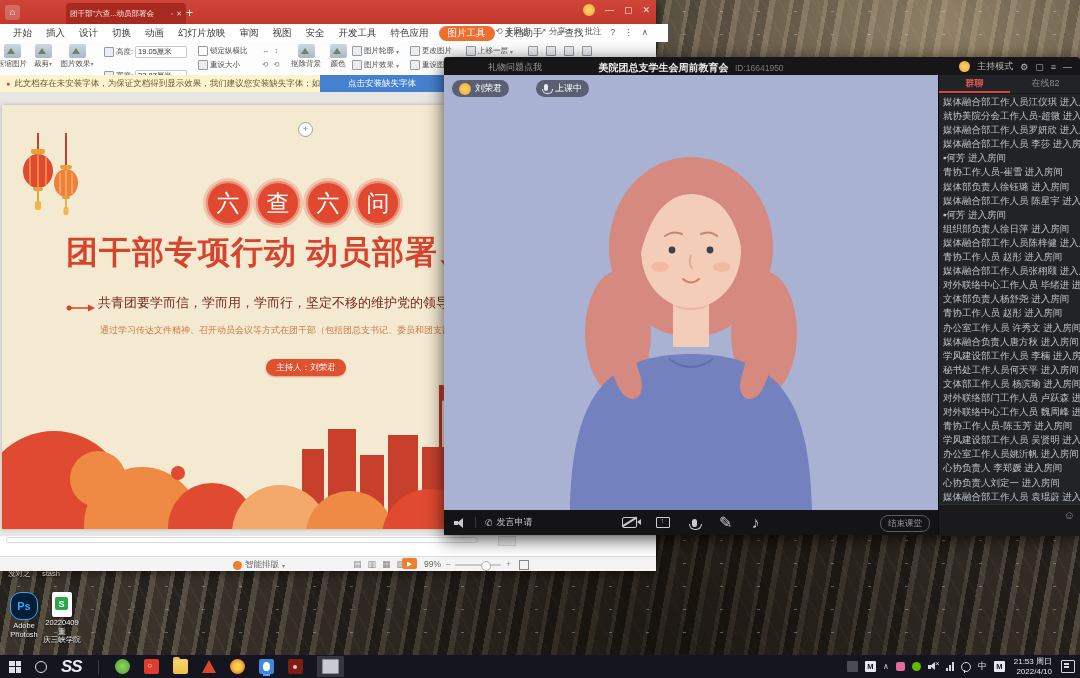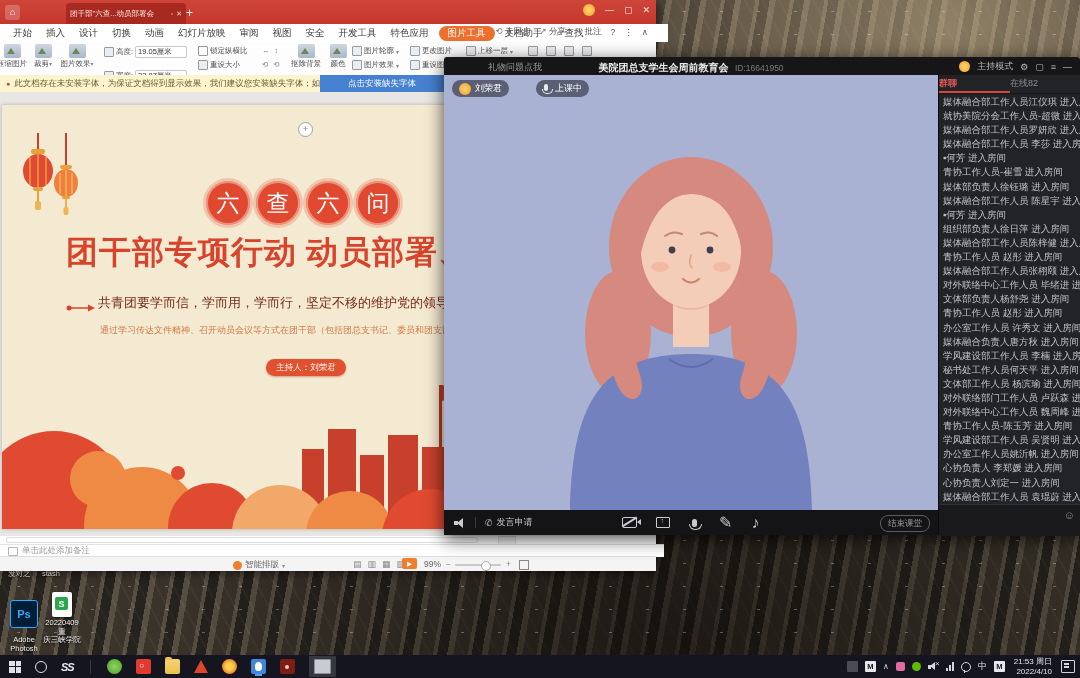"群聊" .ctab { text-align: none -> center }
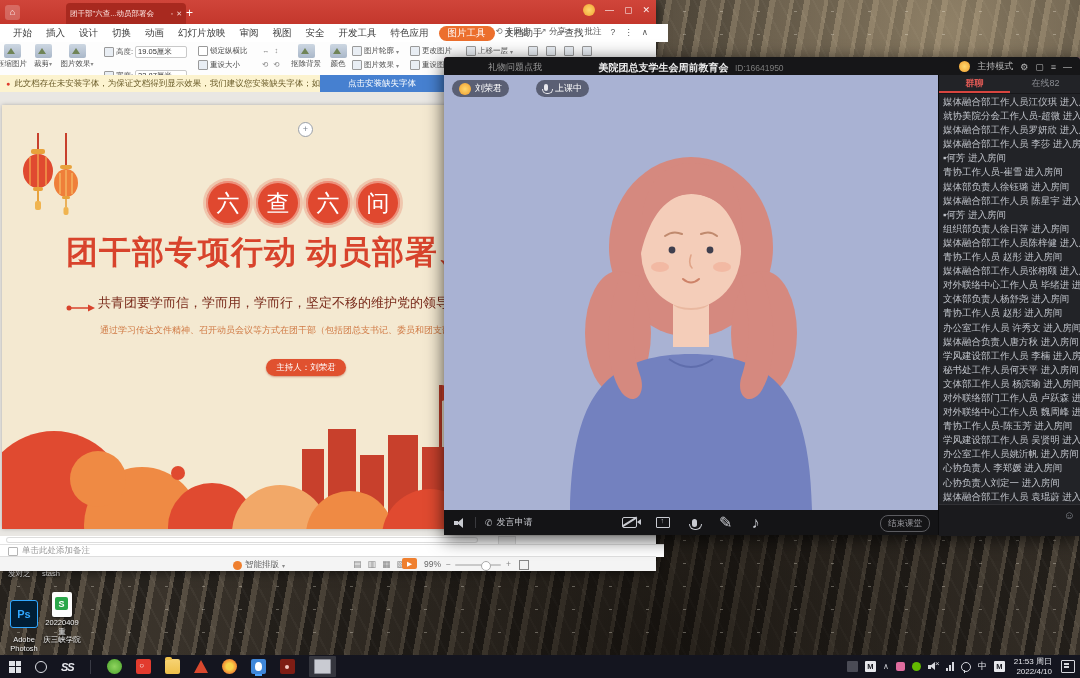"单击此处添加备注" div.abs { html: <div> <span></span> <span>单击此处添加备注</span> </div> -> none }
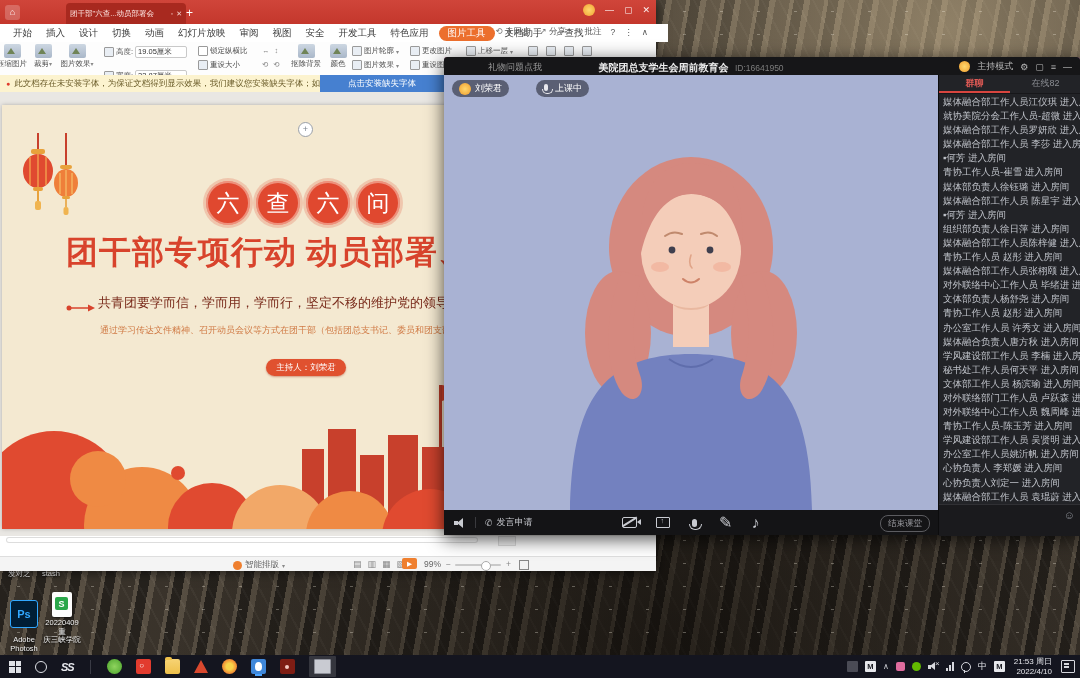"Ps" div { border-radius: none -> 11px; margin: 8px auto -> 0 auto }
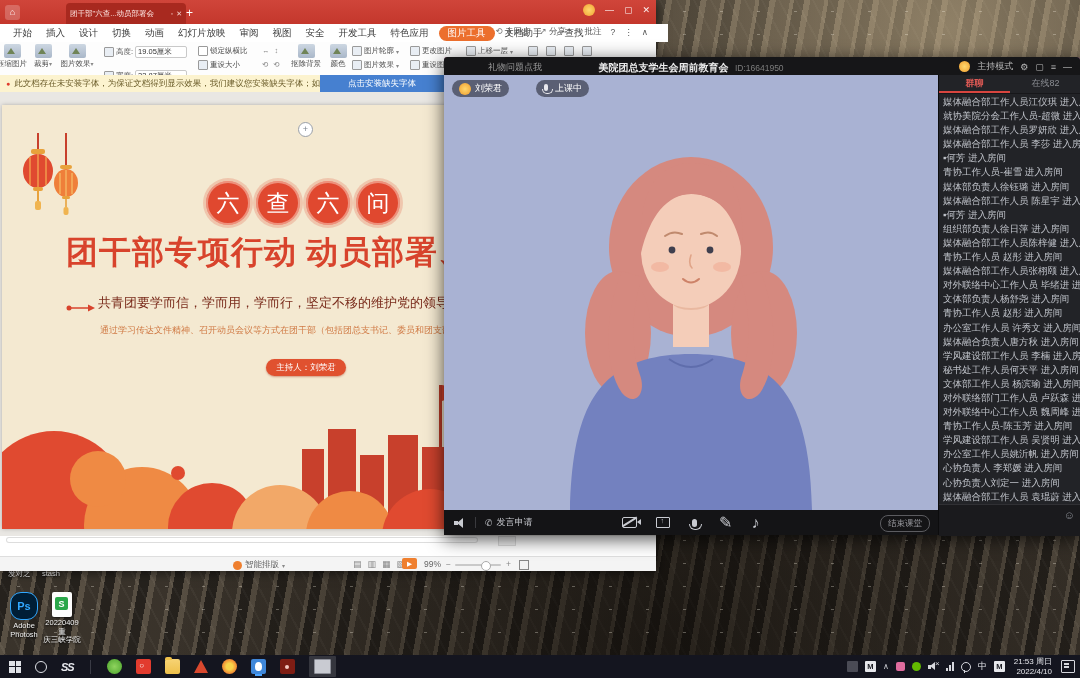"SS" #ss-ic { font-size: 11px -> 17px }
